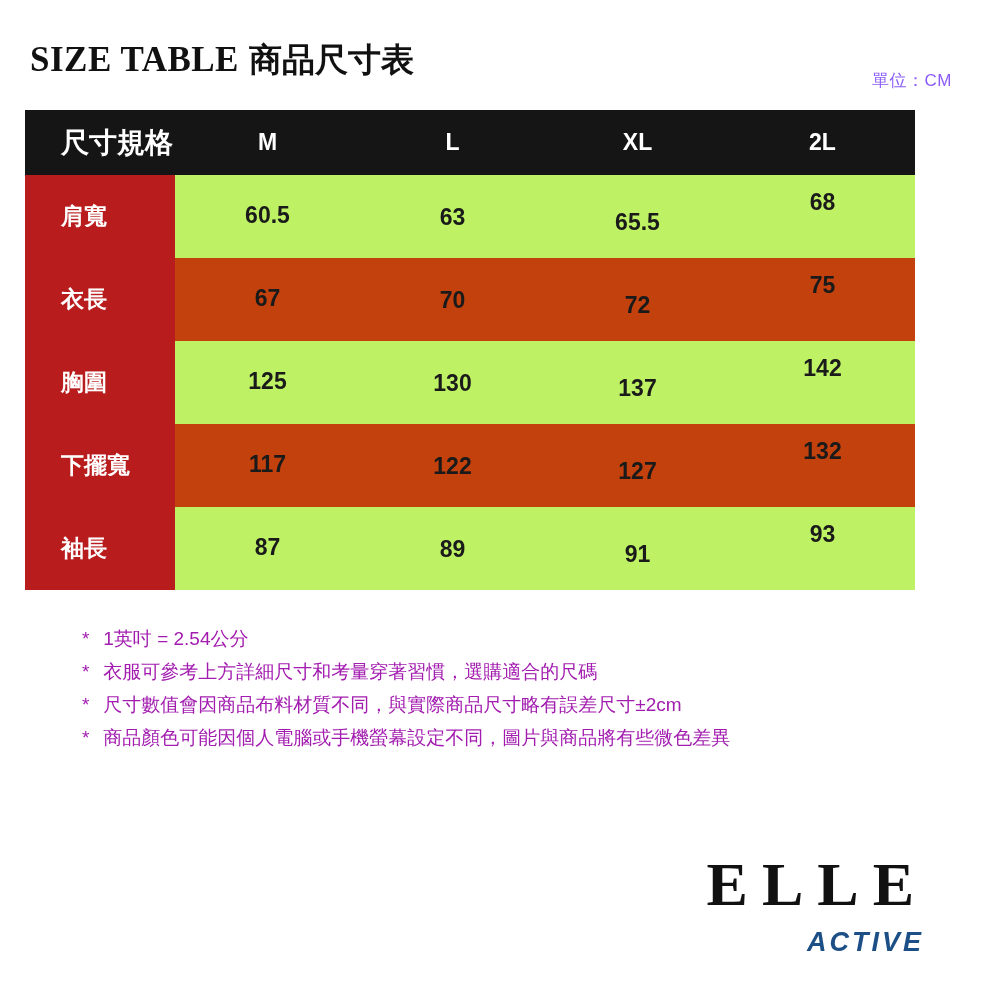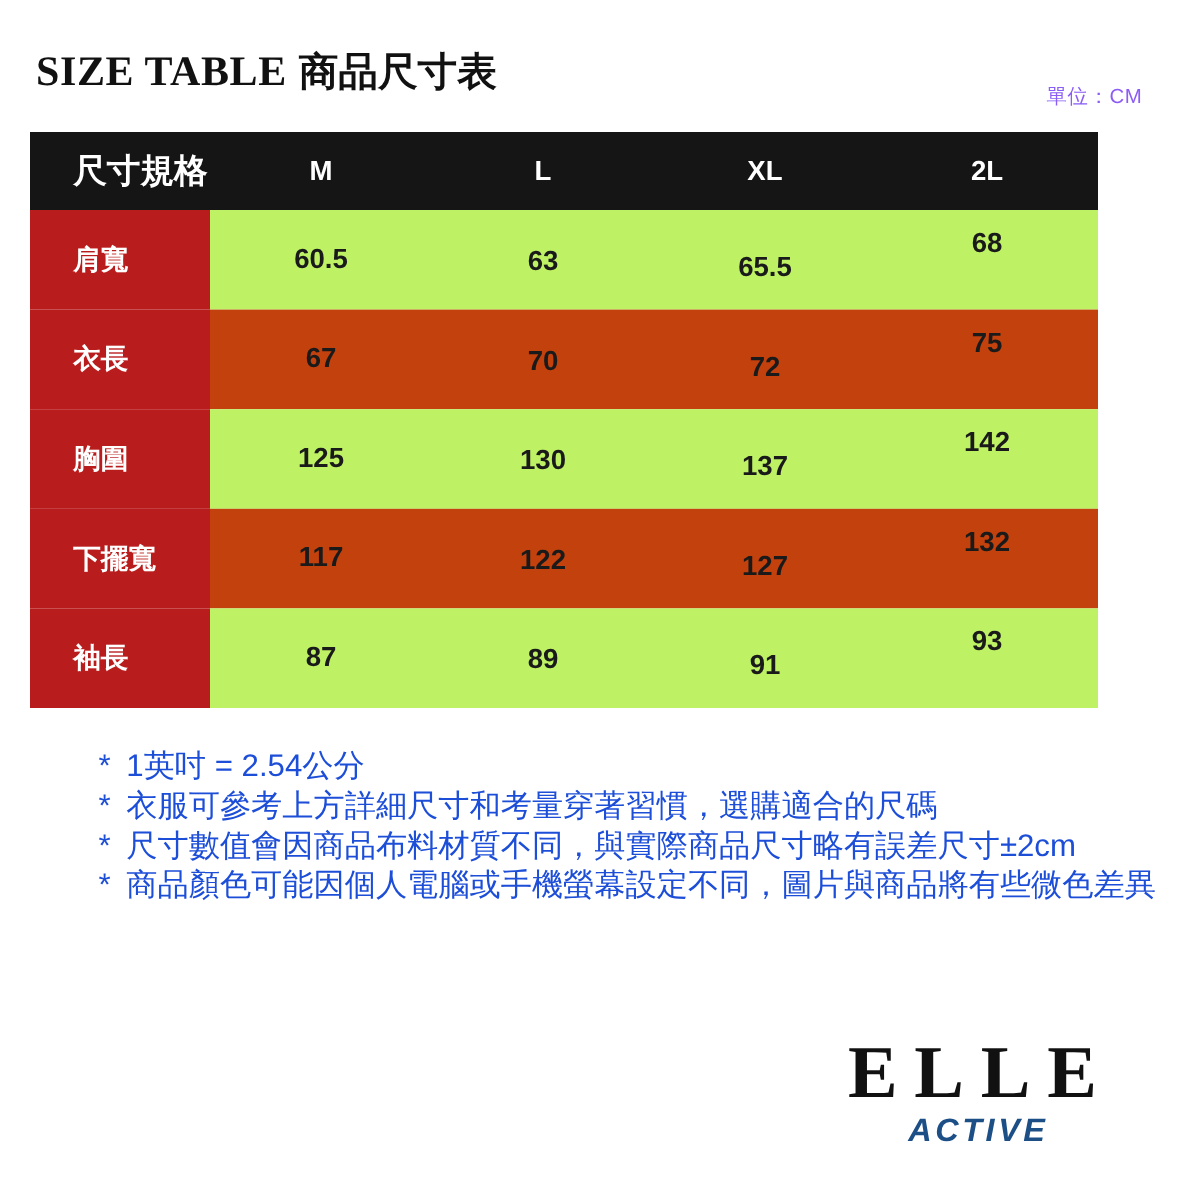"* 1英吋 = 2.54公分" .note { color: #1d4ed8 -> #a21caf; font-size: 26px -> 19px }
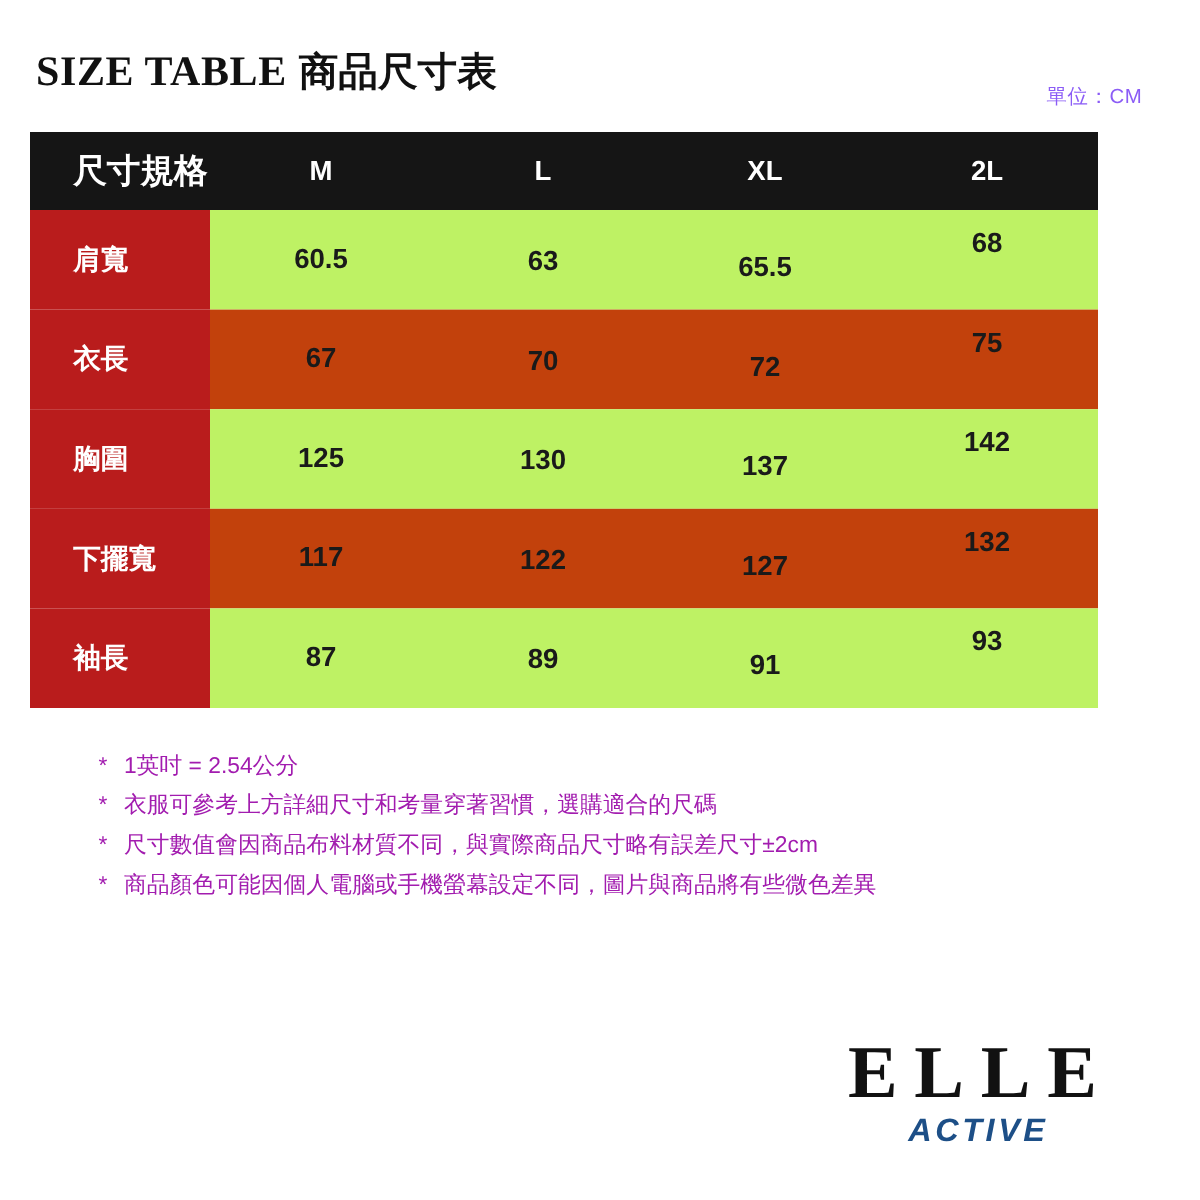"ELLE" .brand { text-align: center -> right }
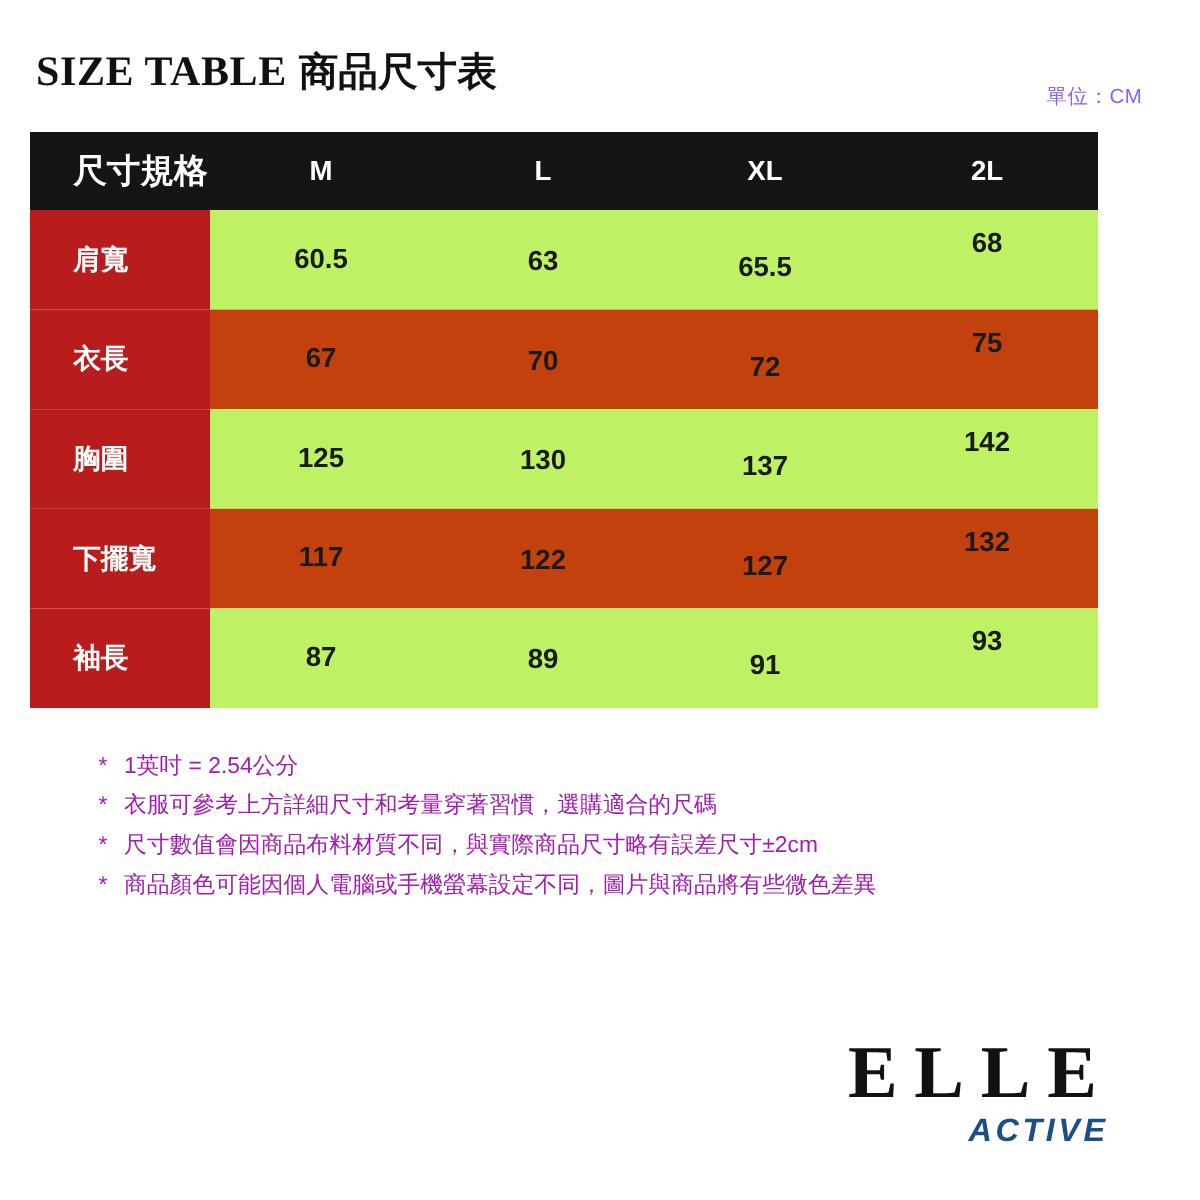"ACTIVE" .brand-sub { margin-top: 2px -> 12px }
